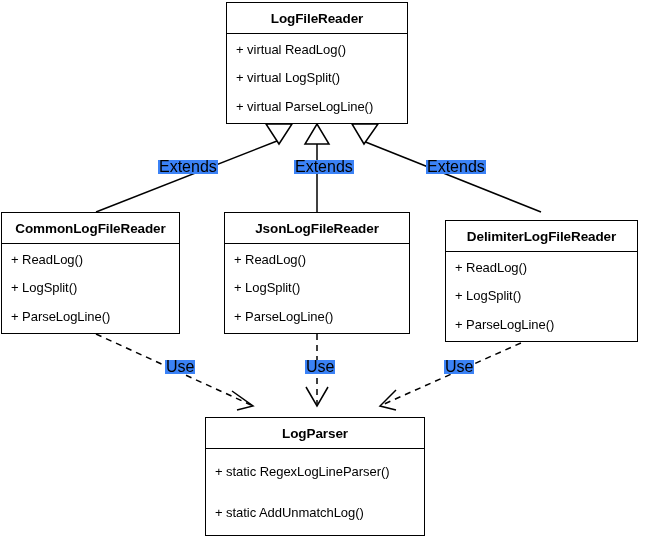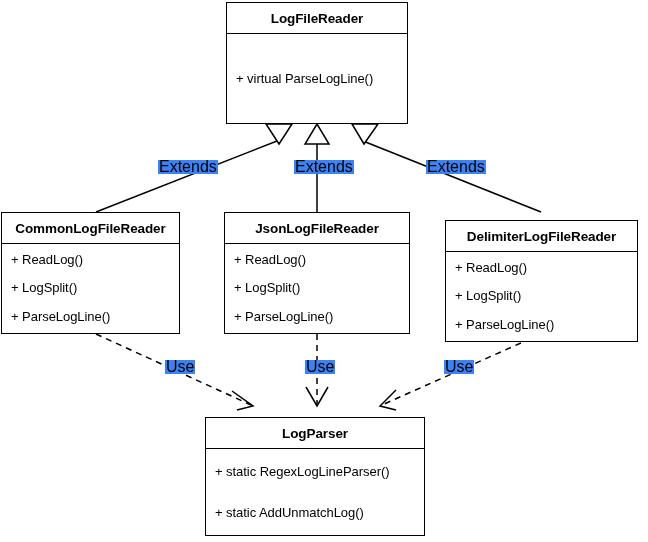"+ virtual ReadLog()" div.member-row { html: none -> <div>+ virtual ReadLog()</div> }
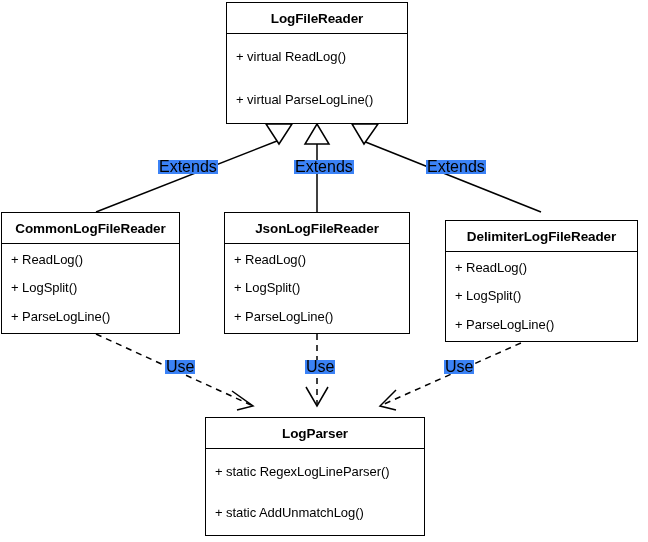"+ virtual LogSplit()" div.member-row { html: none -> <div>+ virtual LogSplit()</div> }
